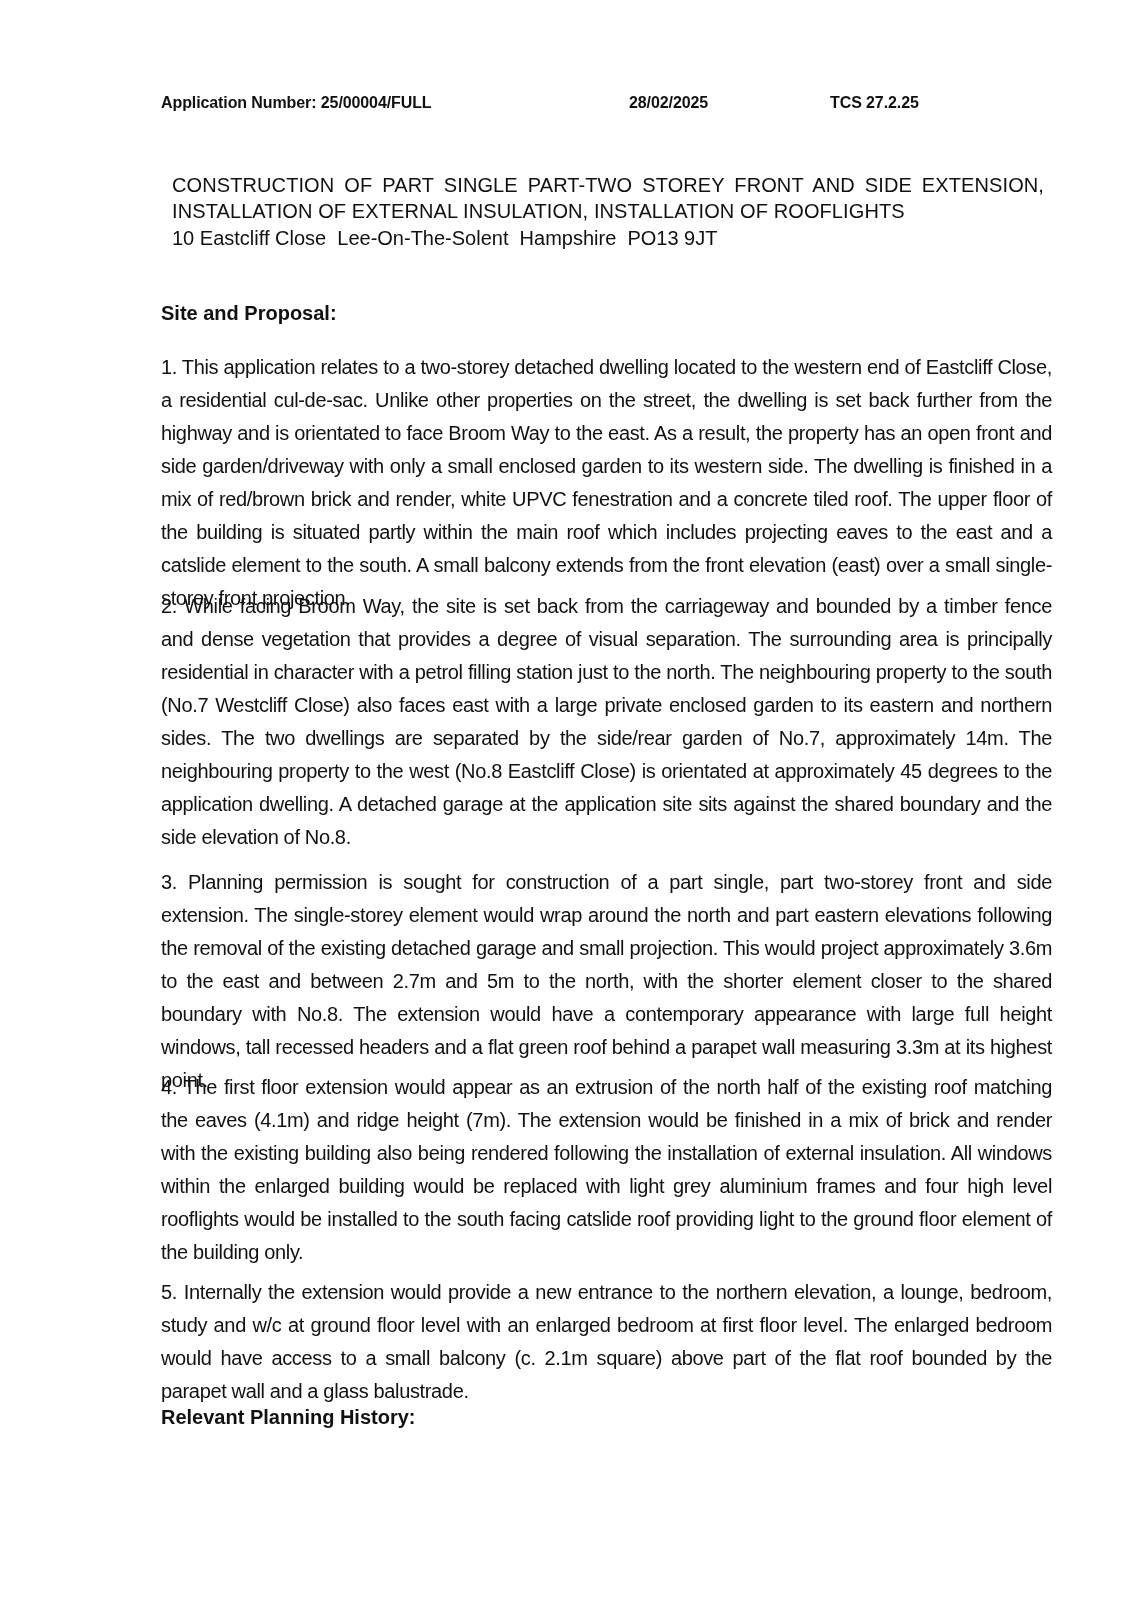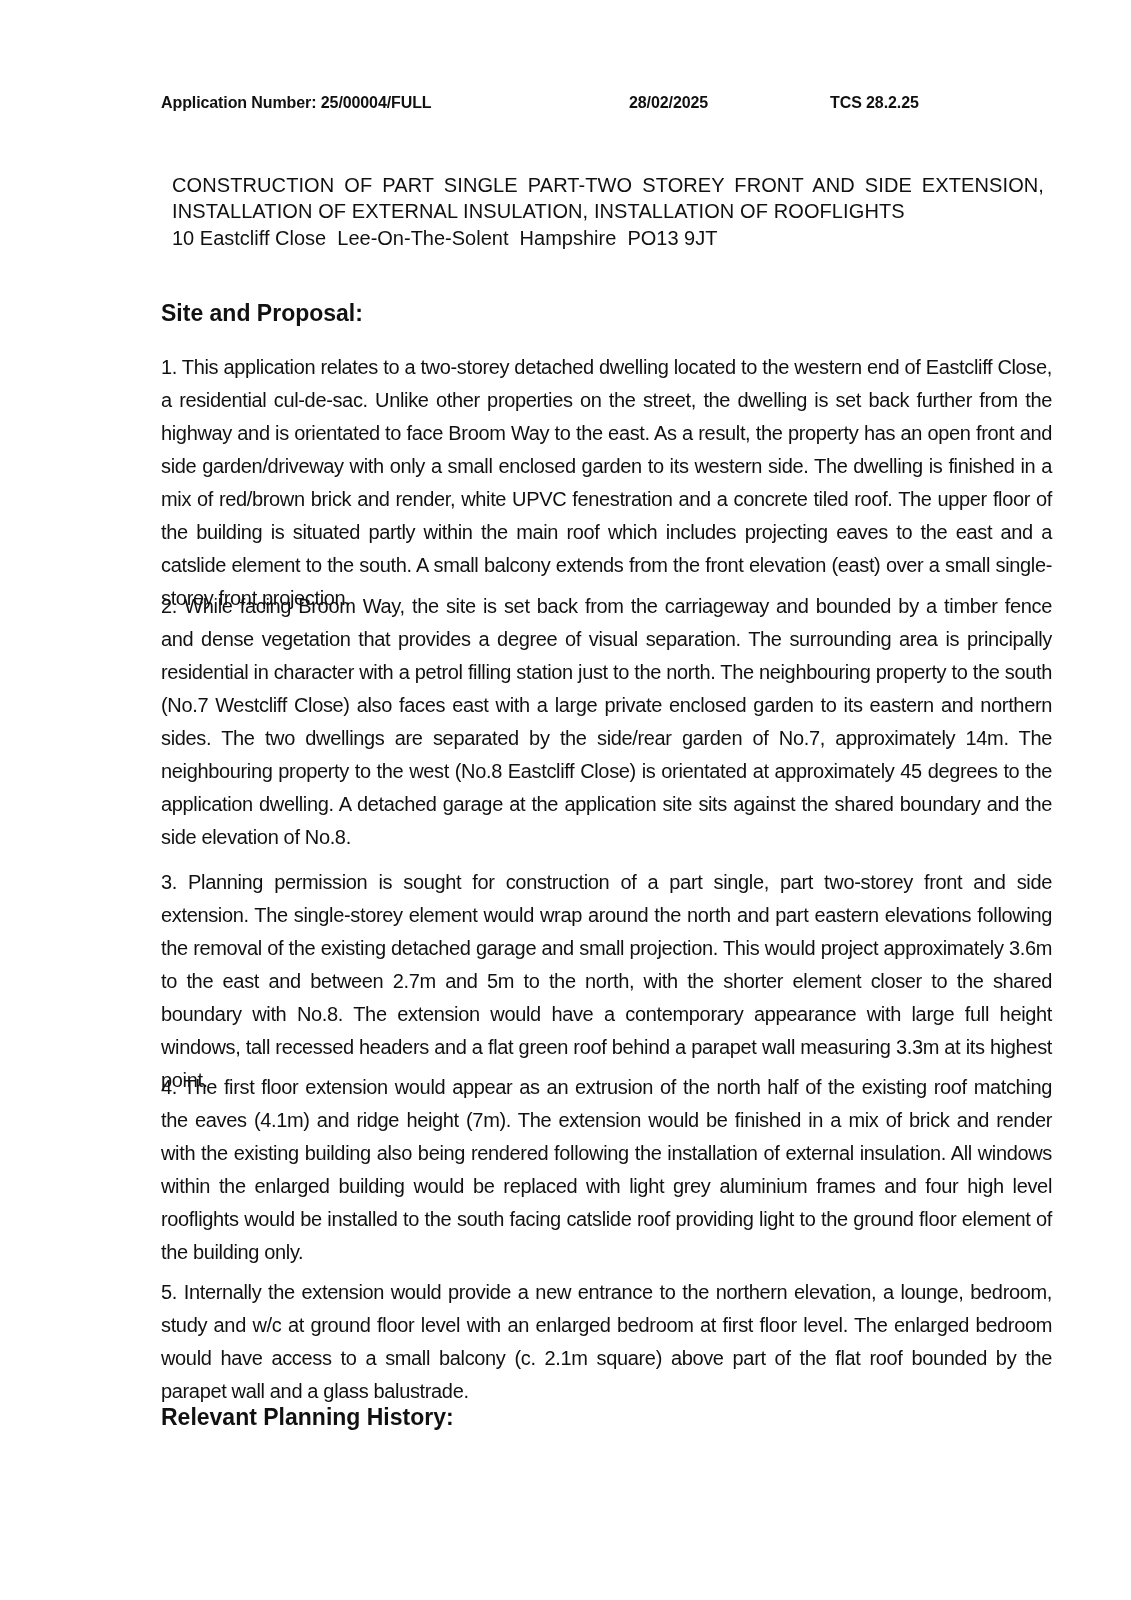"TCS 28.2.25" span.h-ref { text: 28.2.25 -> 27.2.25 }
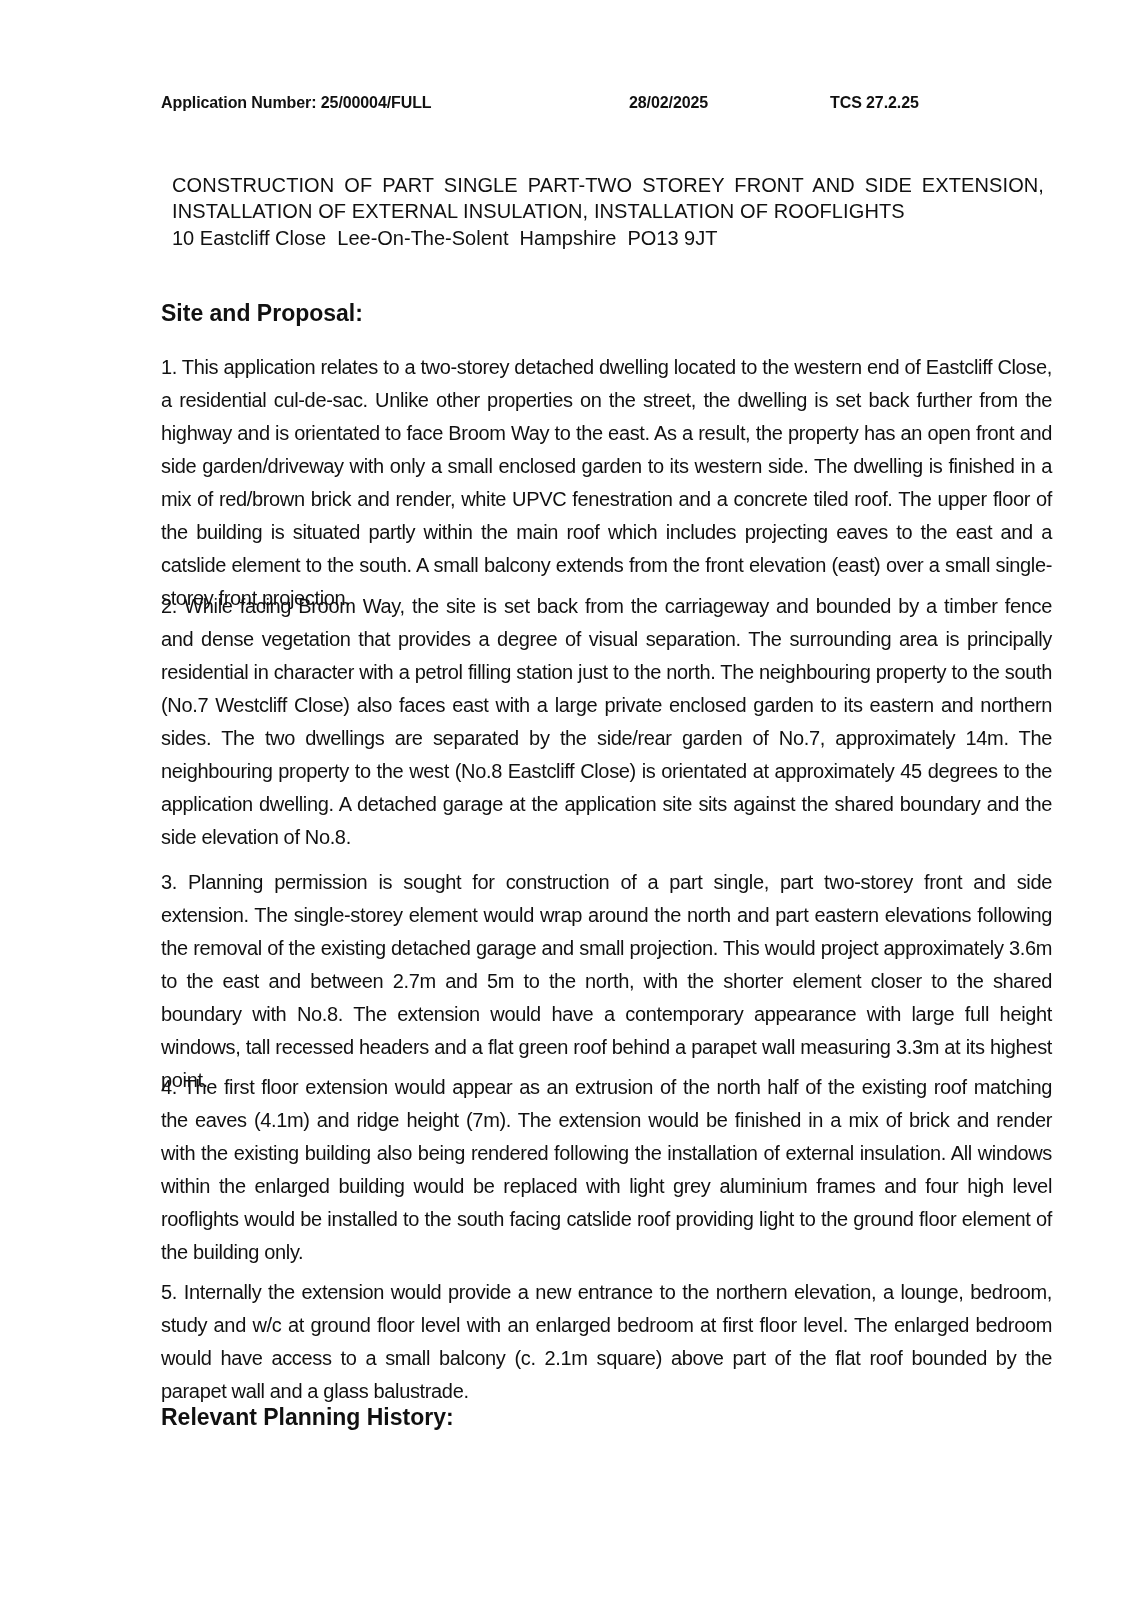"Site and Proposal:" .section-heading { font-size: 23px -> 20px }
